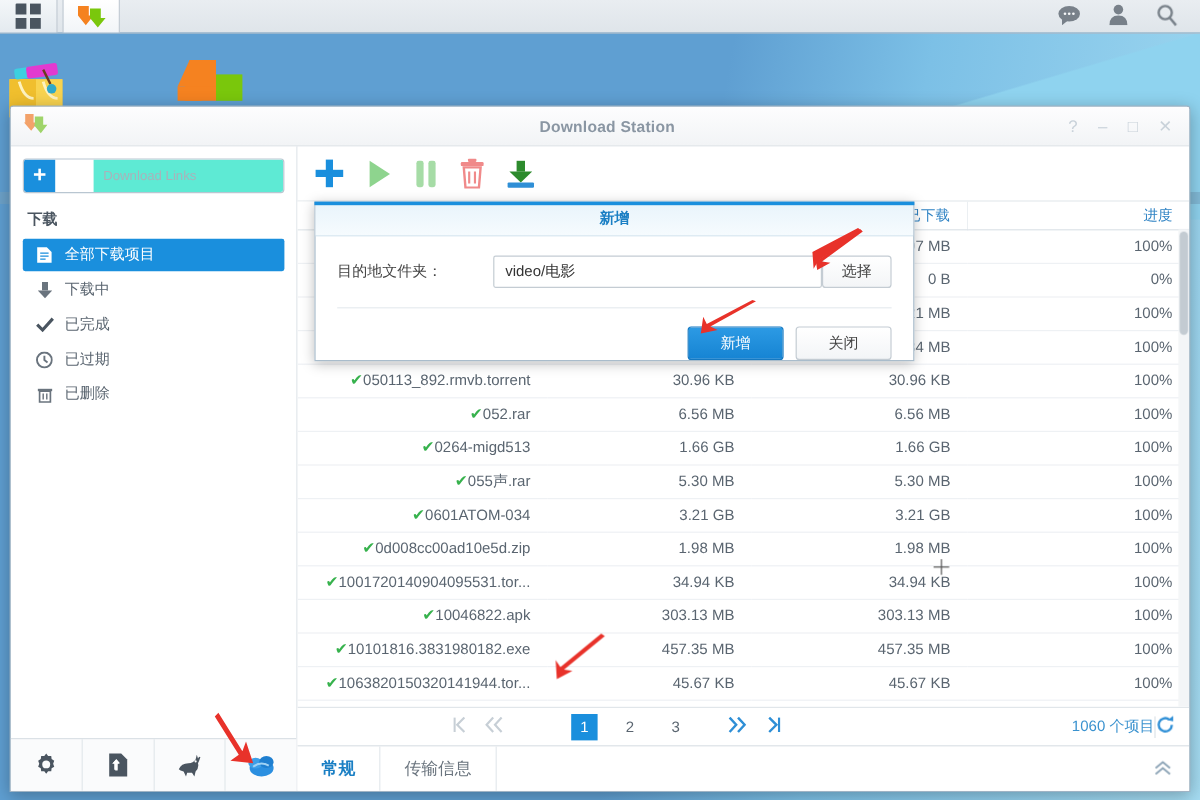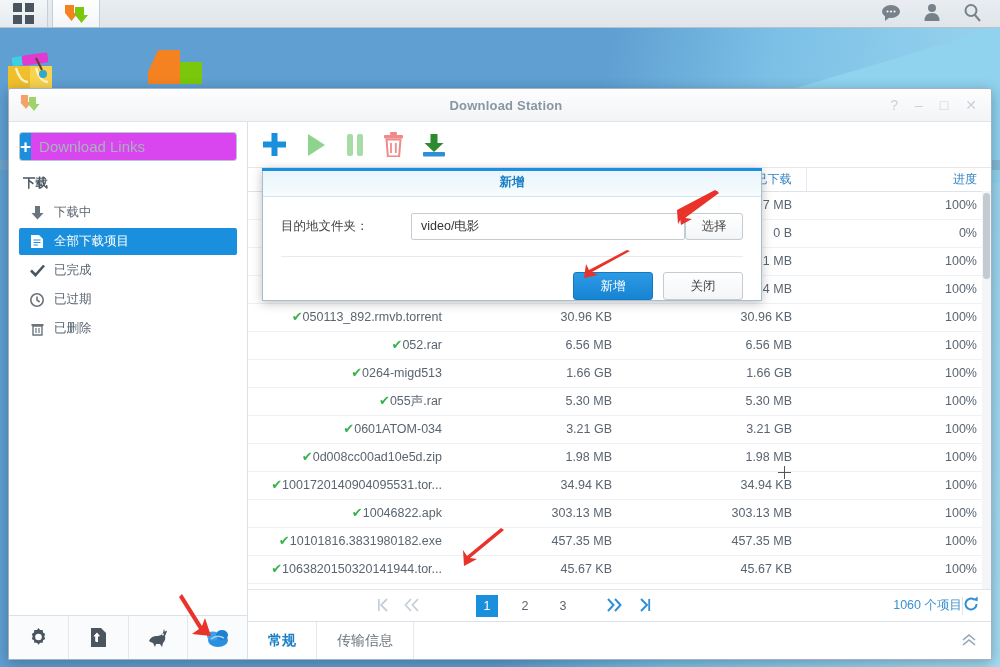"Download Links" .dl-input { background: #d946ef -> #5eead4; font-size: 15px -> 11px; margin-left: none -> 32px }
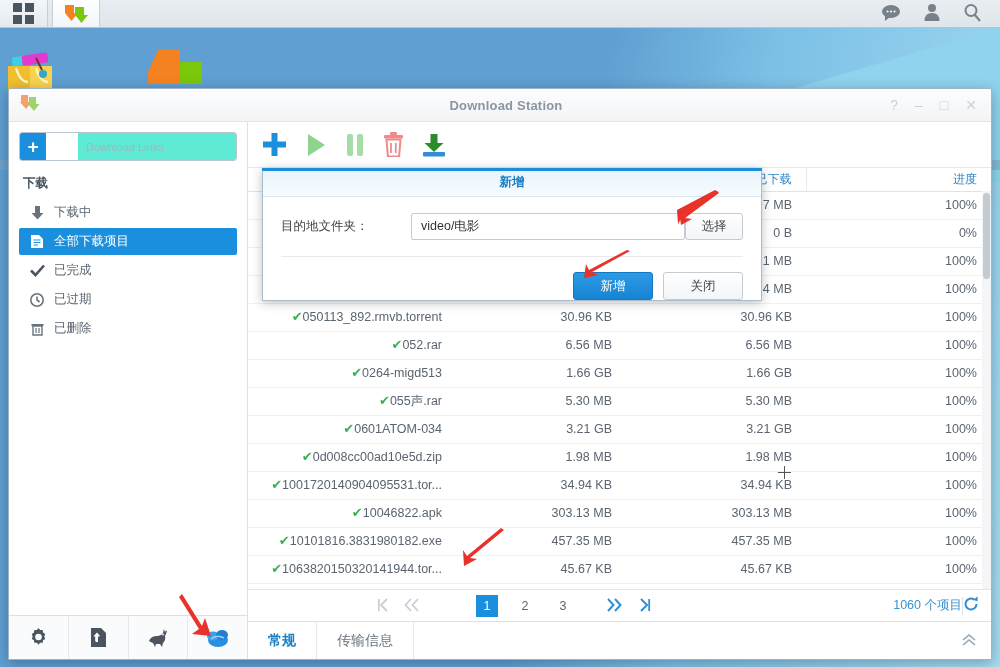"下载中" div.side-item { order: before "全部下载项目" -> after "全部下载项目" }
